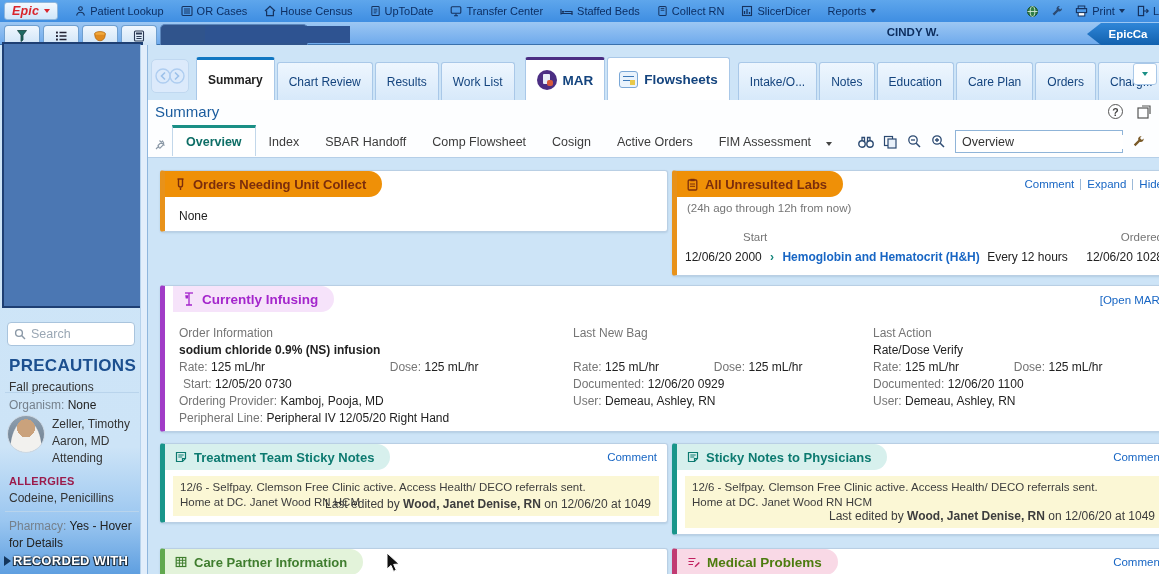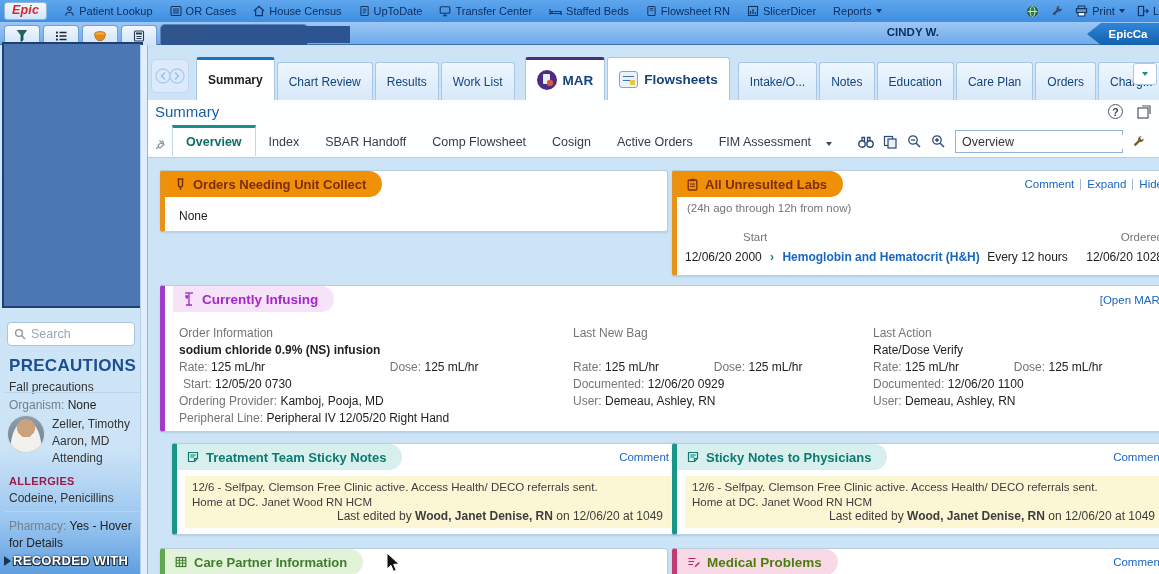"Epic" .epic-btn { flex-direction: column -> none }
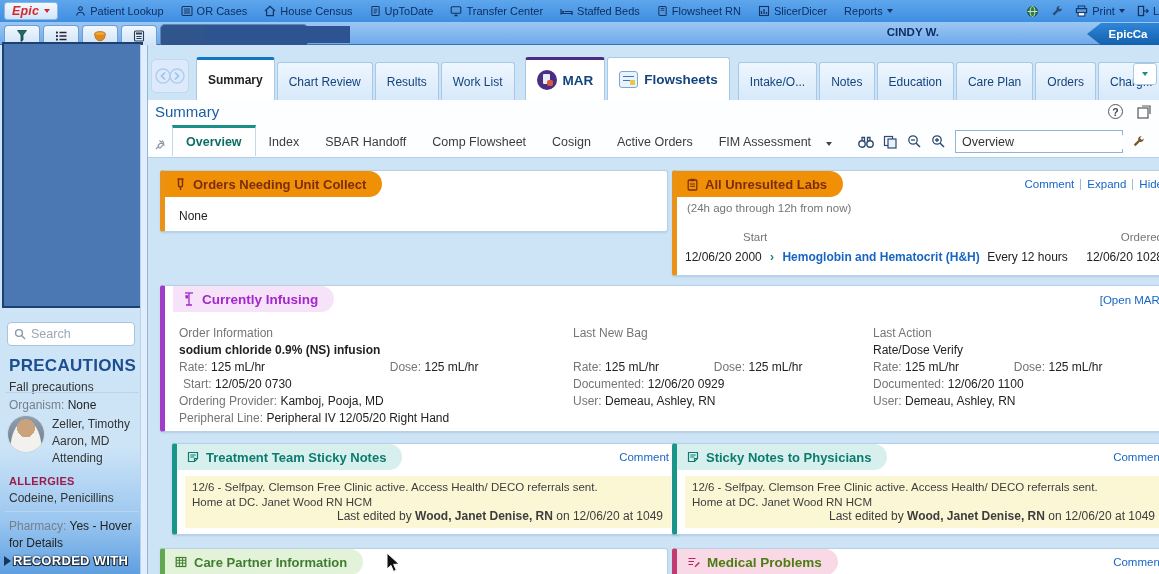"Flowsheet RN" span { text: Flowsheet -> Collect }
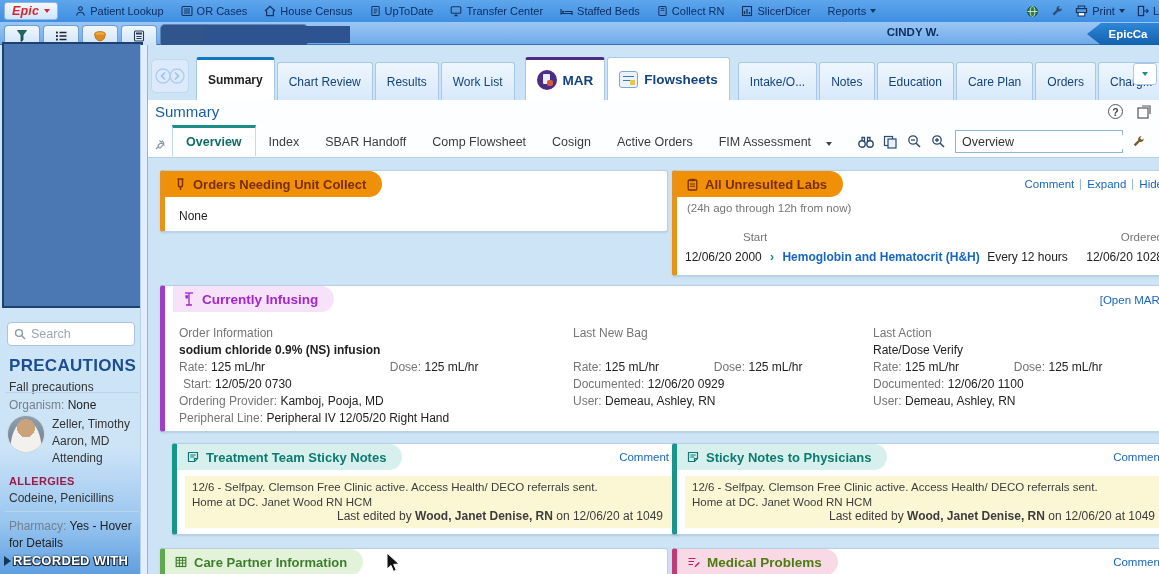"Treatment Team Sticky Notes" div.card { height: 92px -> 80px; left: 24px -> 12px }
